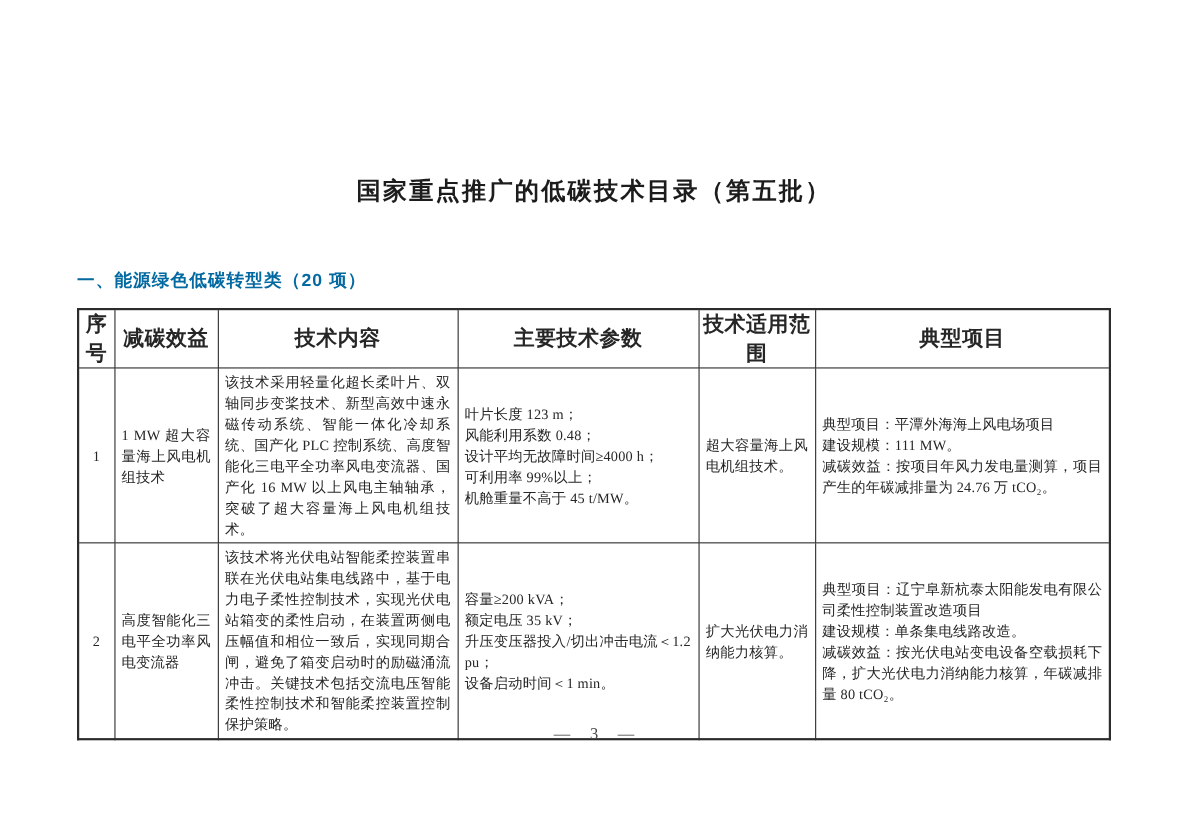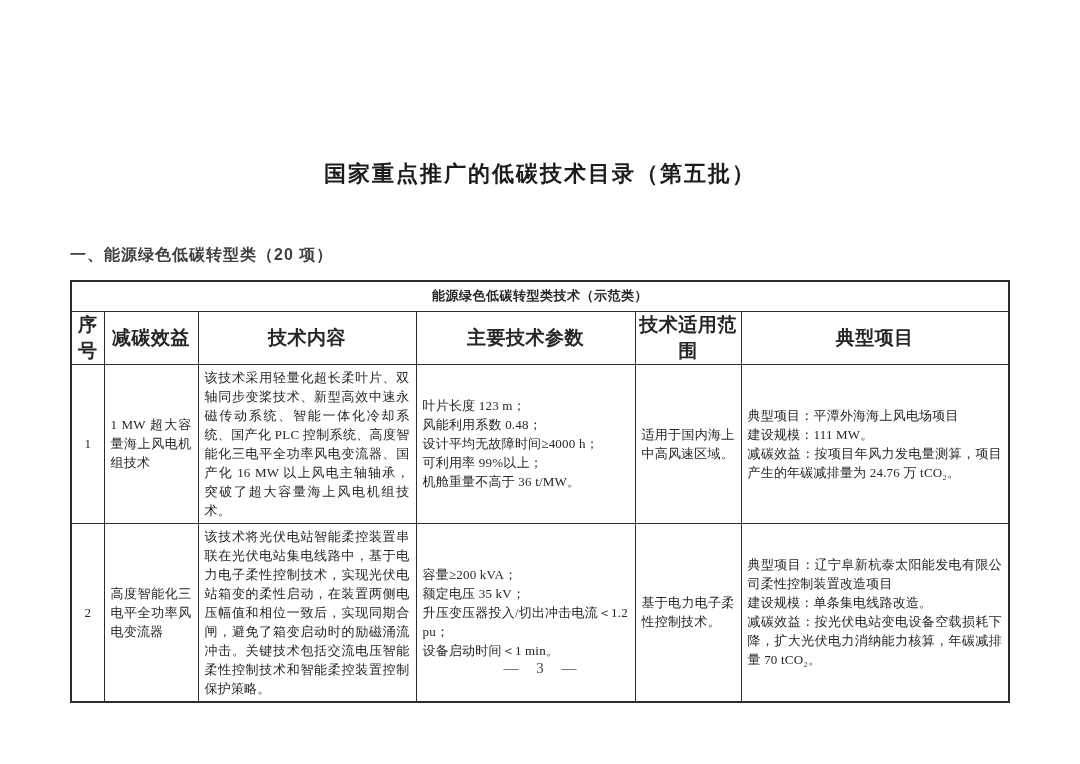"一、能源绿色低碳转型类（20 项）" .section-heading { color: #404040 -> #0369a1 }
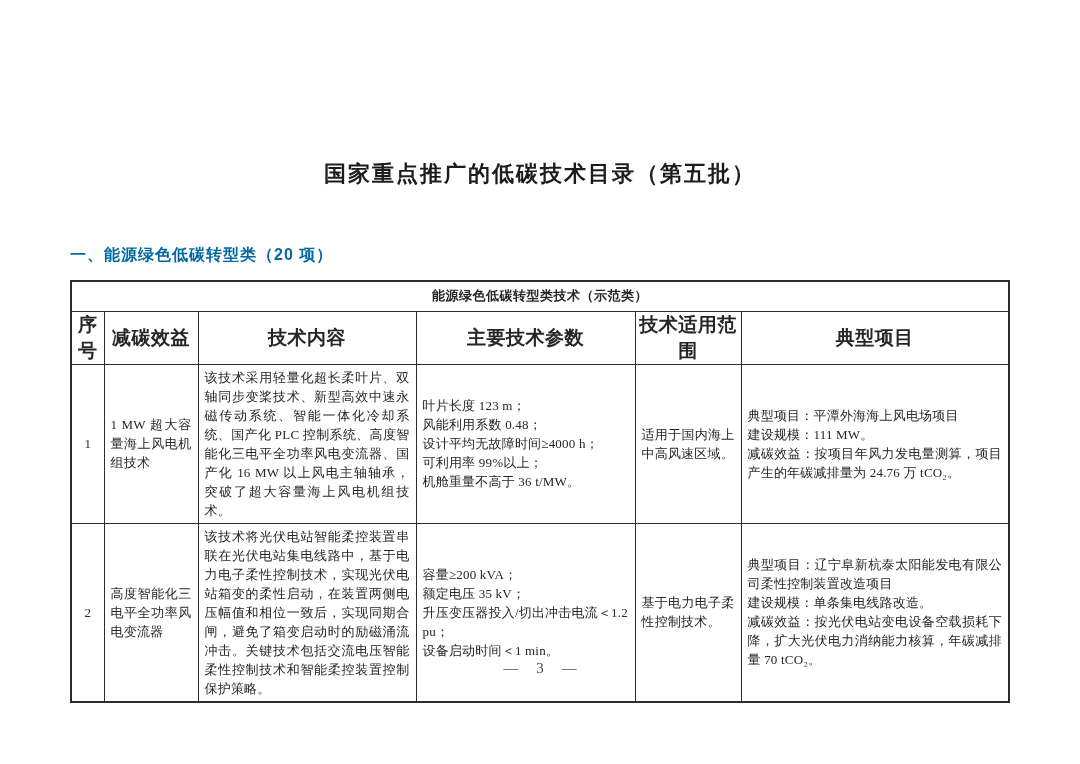"能源绿色低碳转型类技术（示范类）" tr { html: <tr> <th>能源绿色低碳转型类技术（示范类）</th> </tr> -> none }
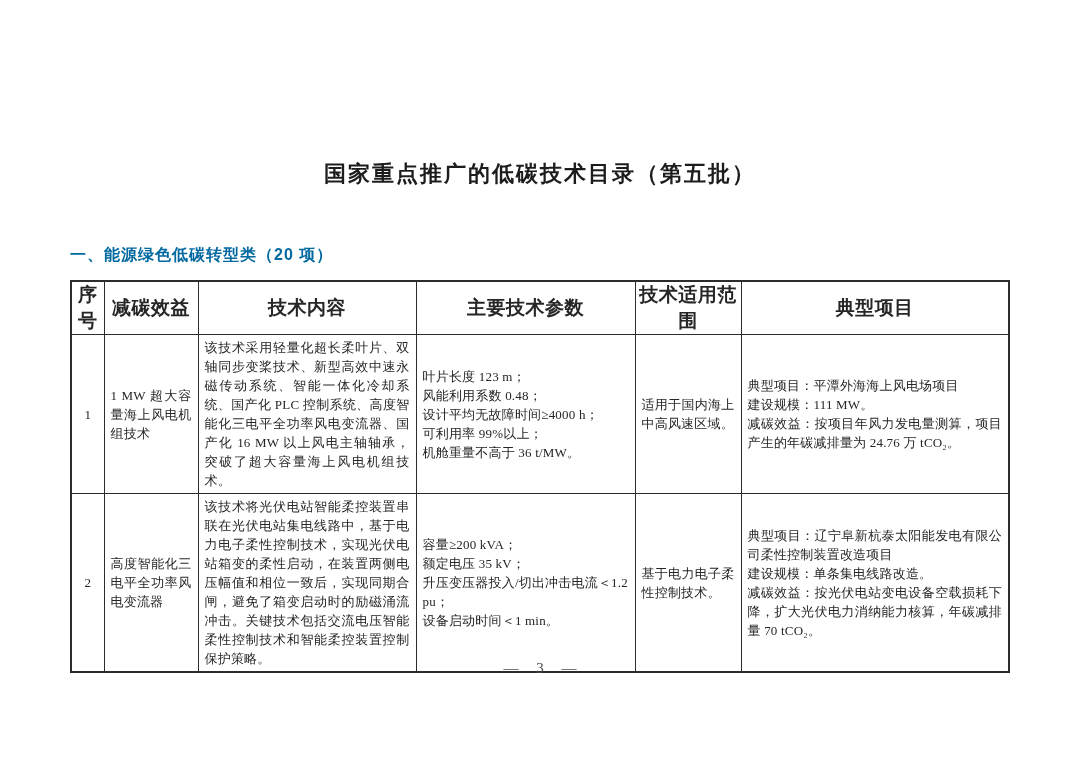"叶片长度 123 m；" td.c-params { text: 36 -> 45 }
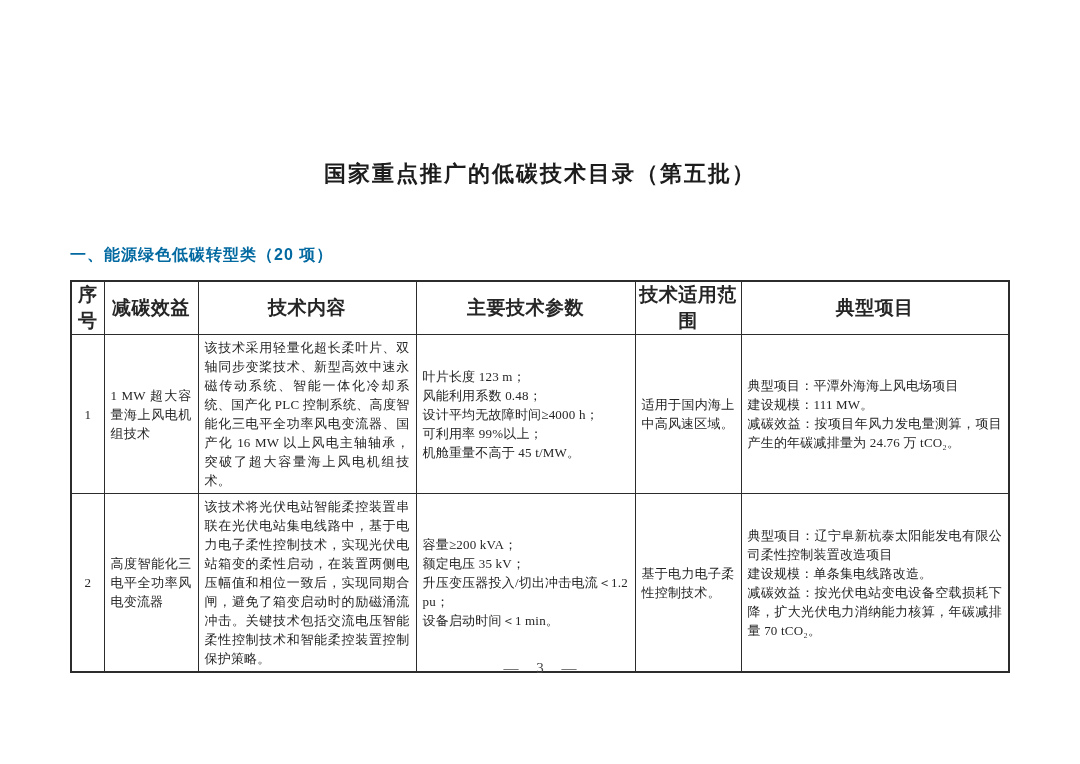"适用于国内海上中高风速区域。" td.c-scope { text: 适用于国内海上中高风速区域 -> 超大容量海上风电机组技术 }
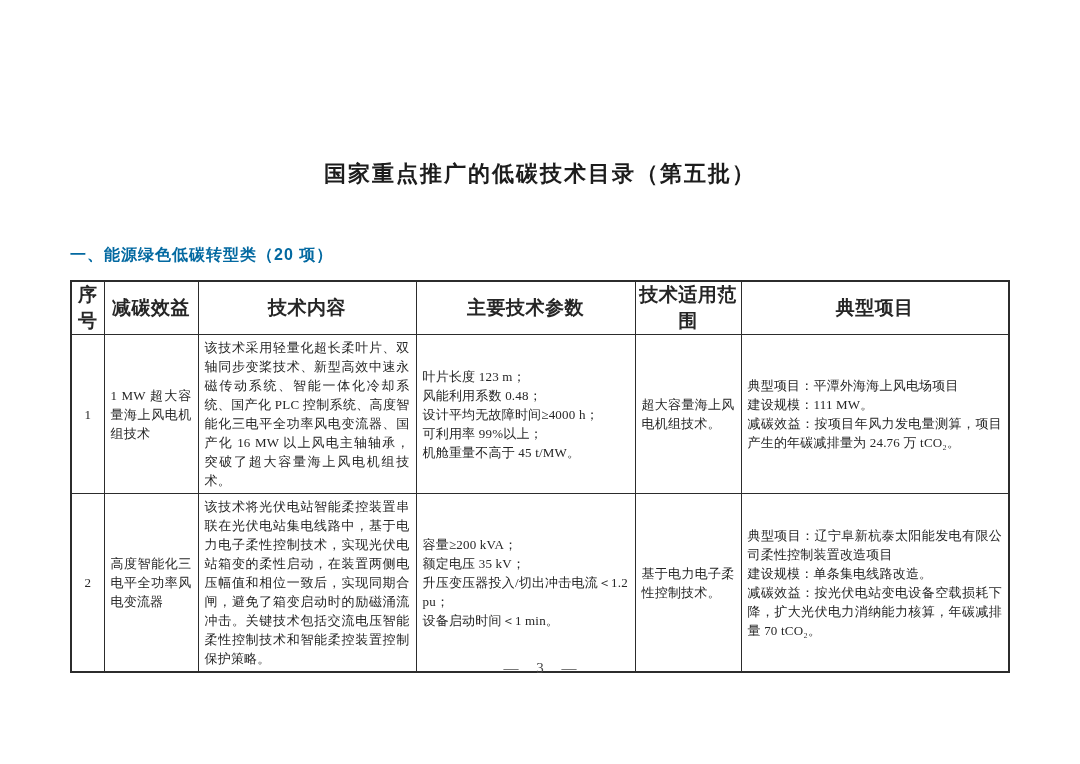"典型项目：辽宁阜新杭泰太阳能发电有限公司柔性控制装置改造项目" td.c-project { text: 70 -> 80 }
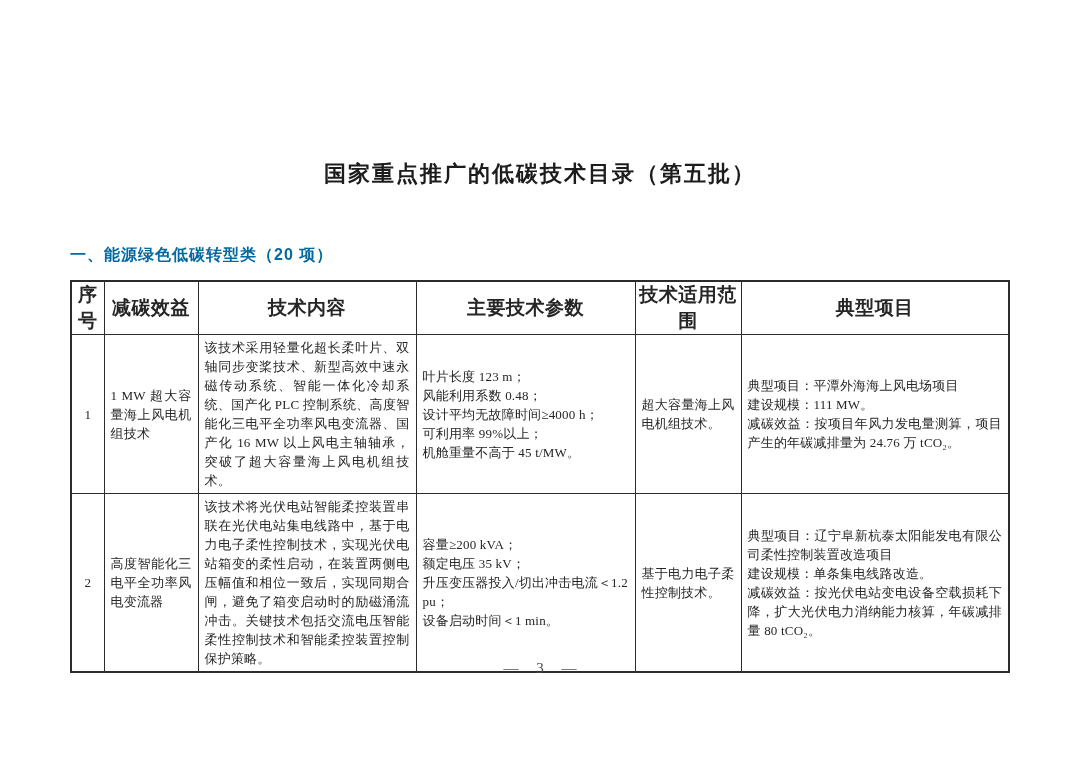"基于电力电子柔性控制技术。" td.c-scope { text: 基于电力电子柔性控制技术 -> 扩大光伏电力消纳能力核算 }
